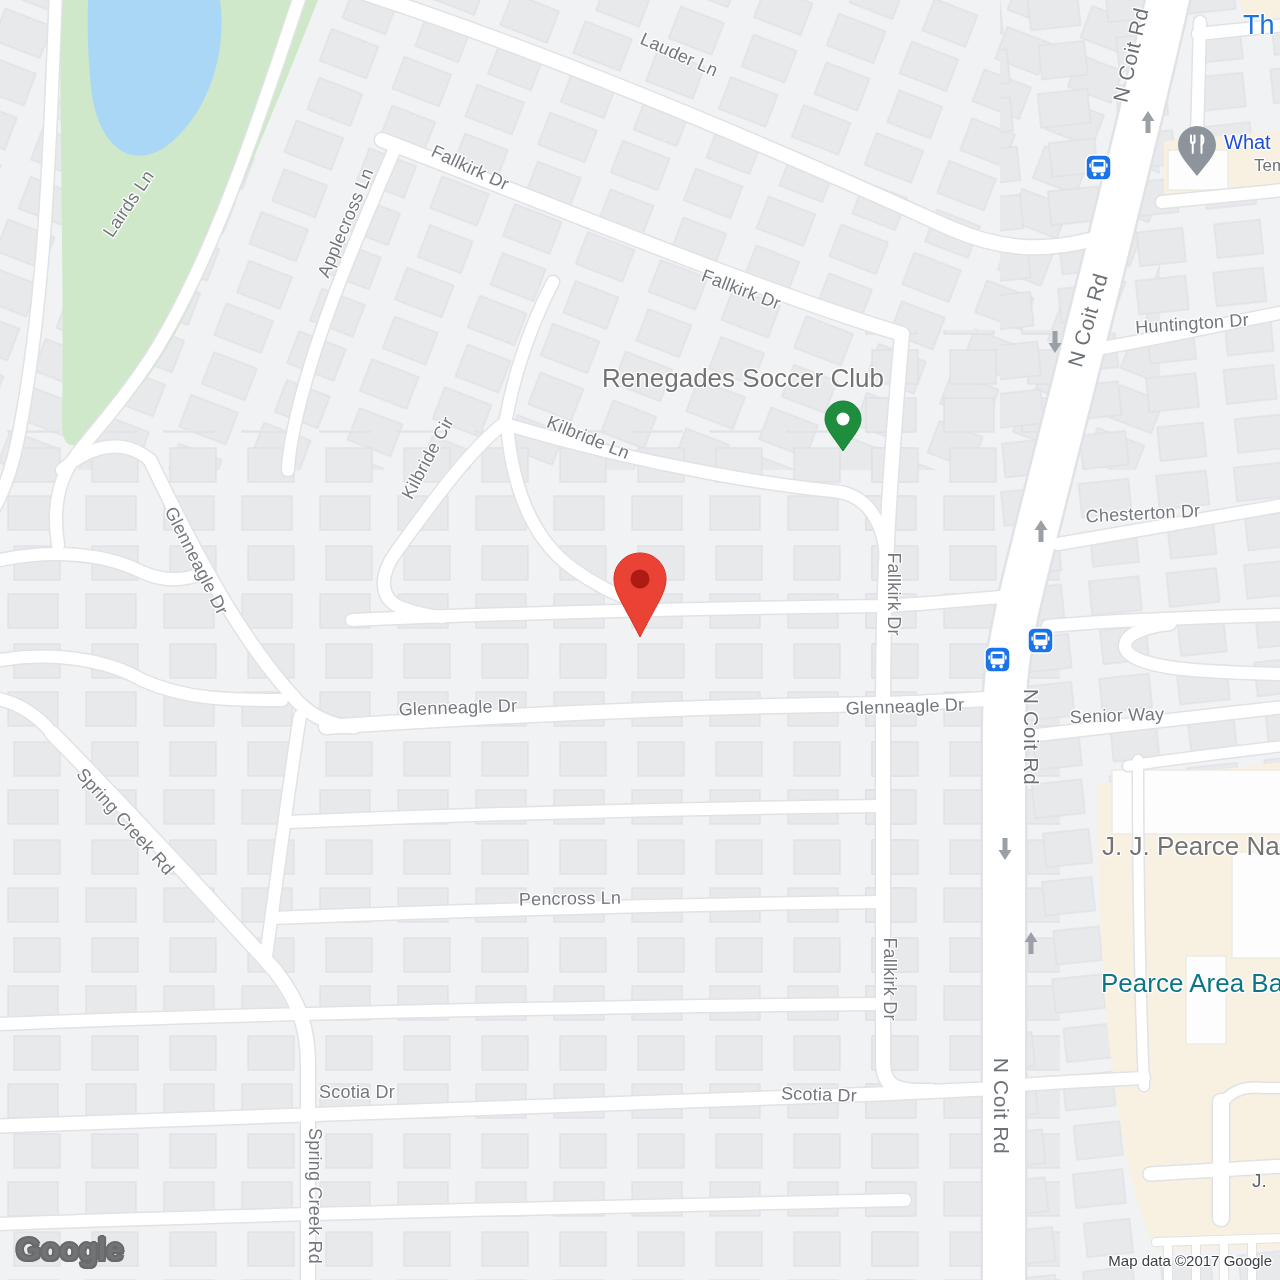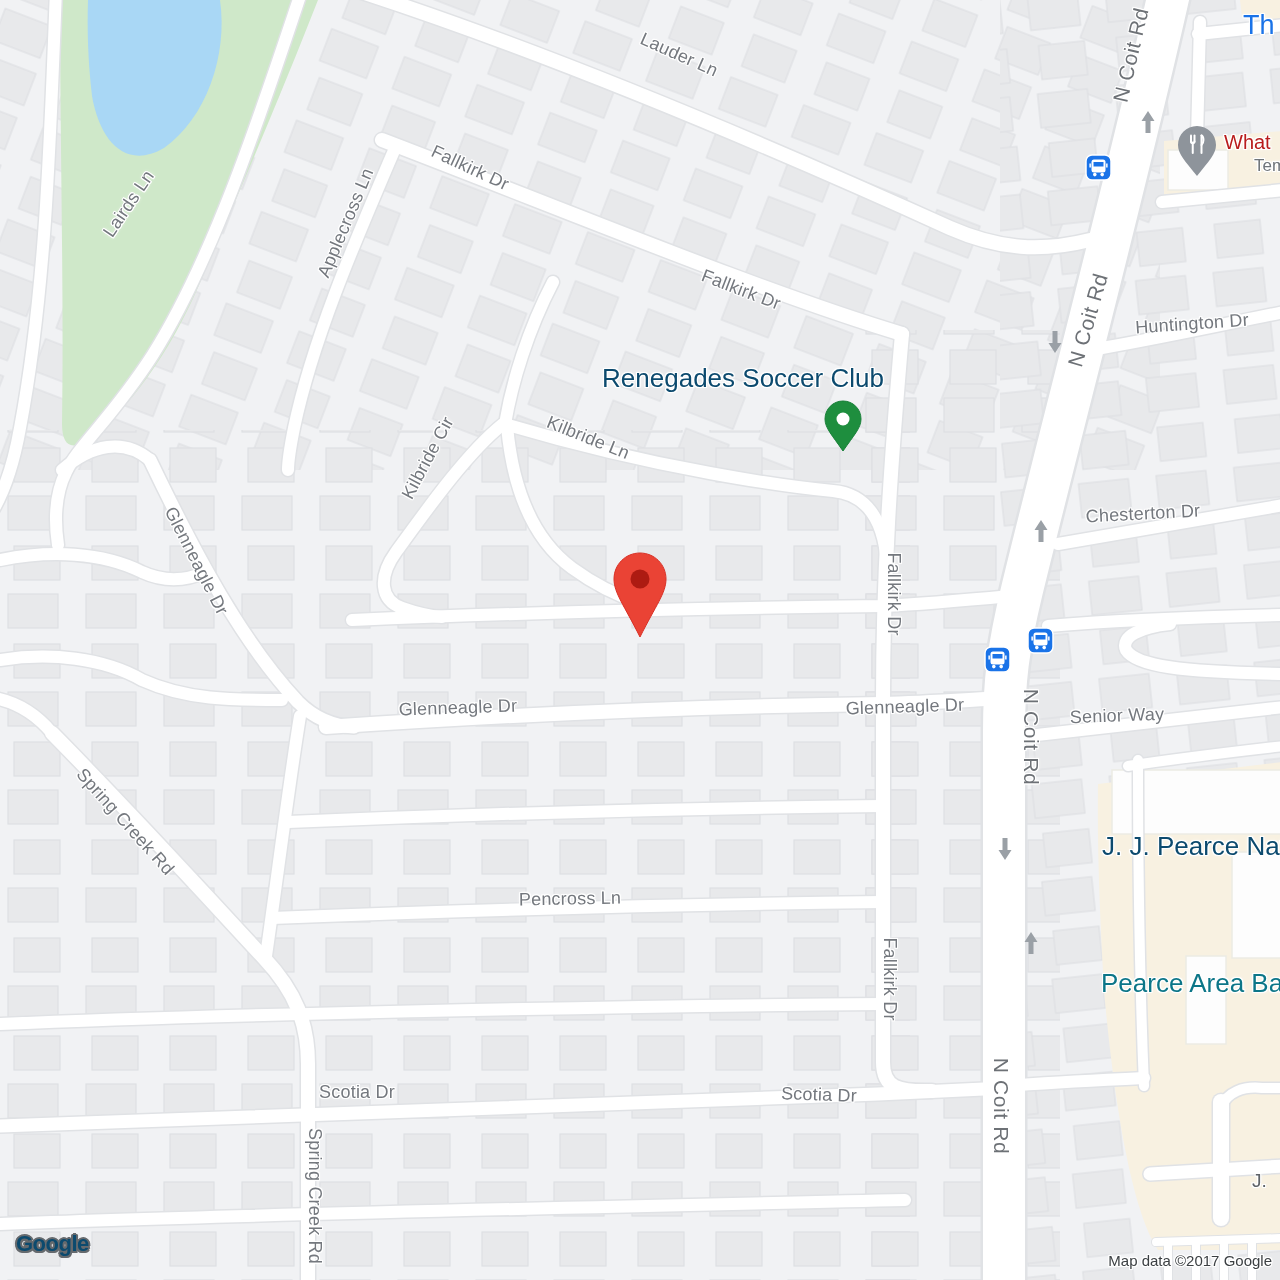"What" .poi-dark { color: #b91c1c -> #1d4ed8 }
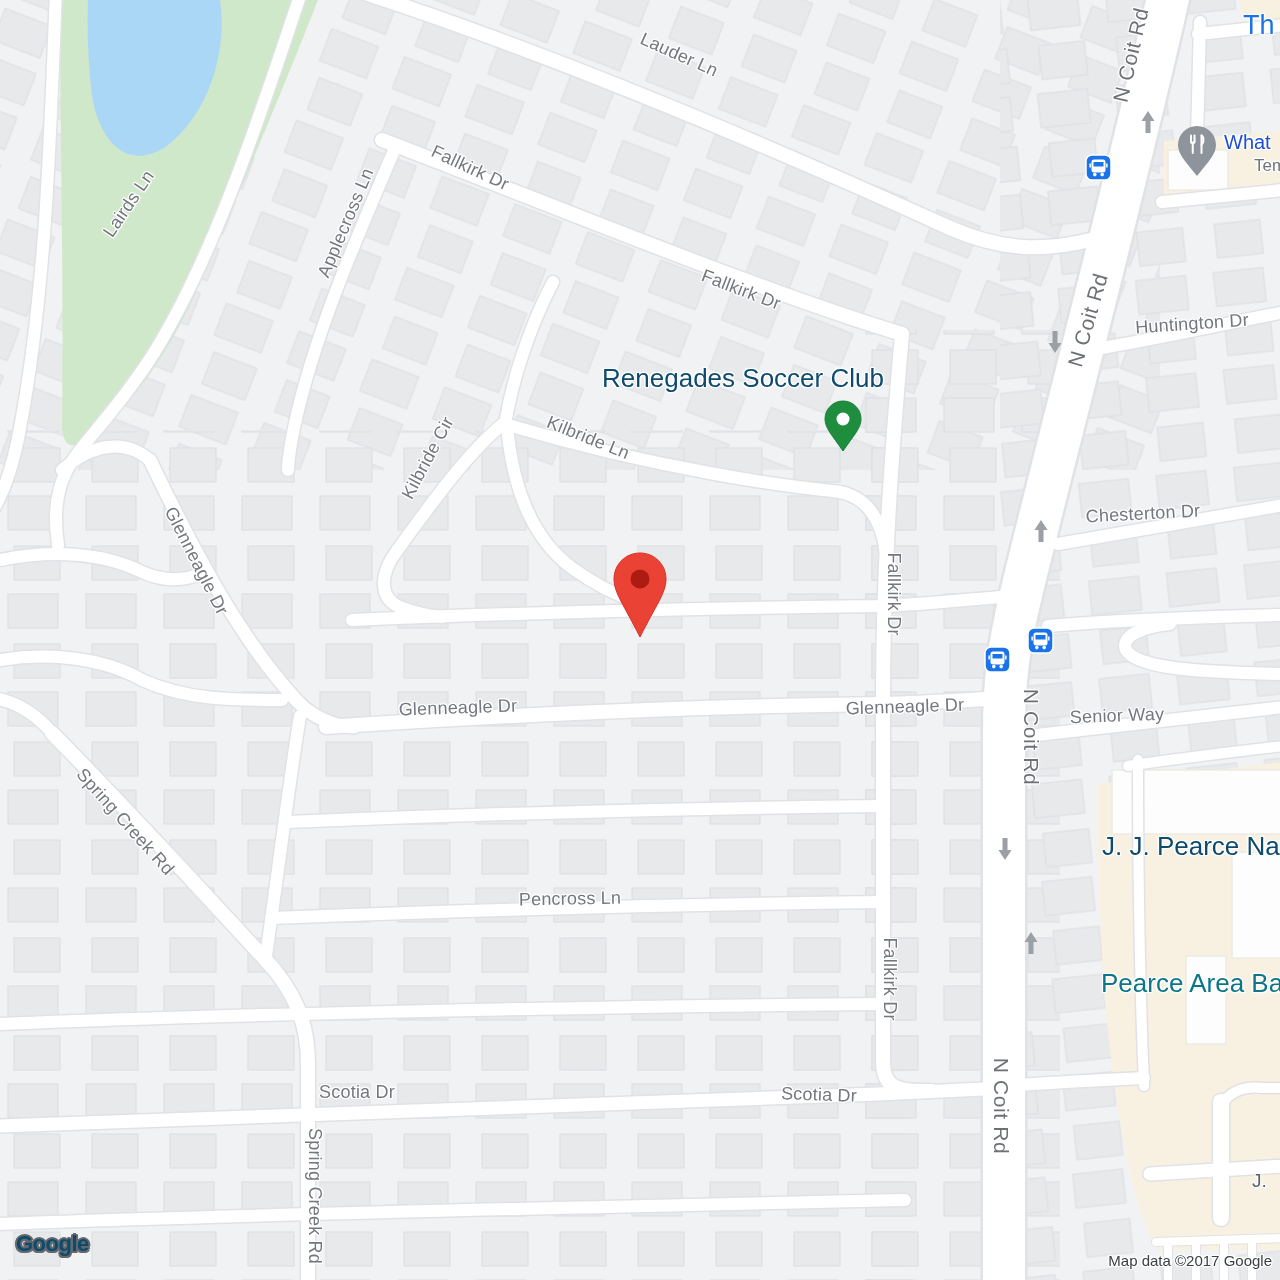"Renegades Soccer Club" .poi-green { color: #0c4a6e -> #737373 }
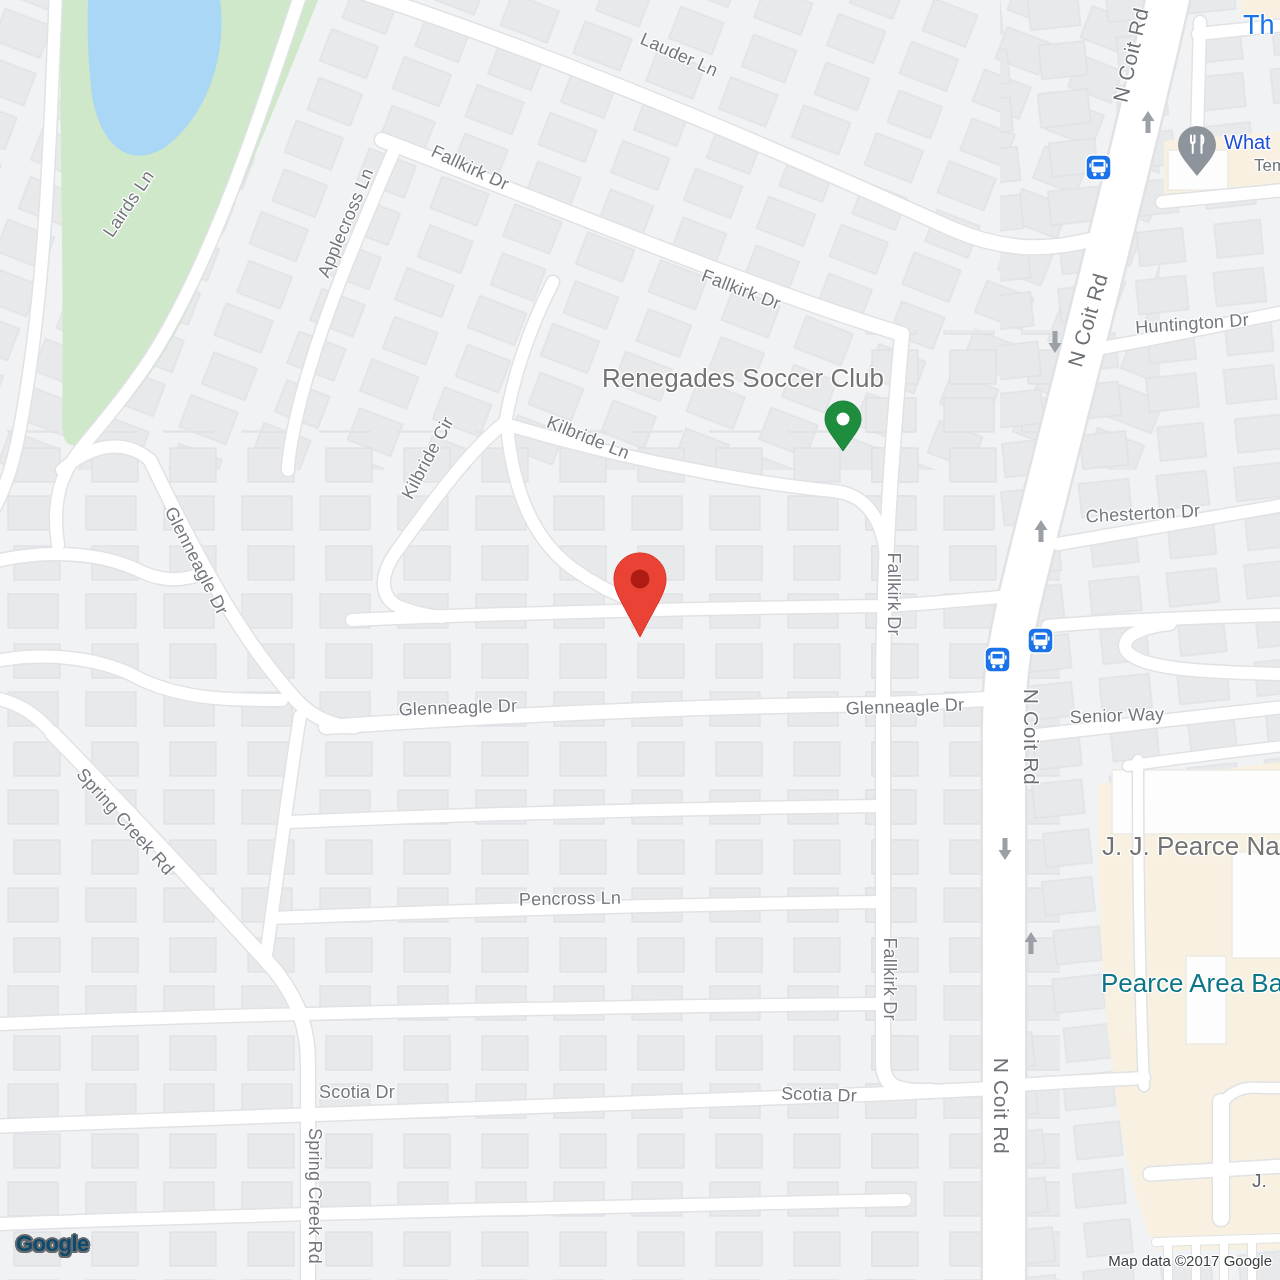"Google" #glogo { color: #0c4a6e -> #737373; font-size: 22px -> 32px }
